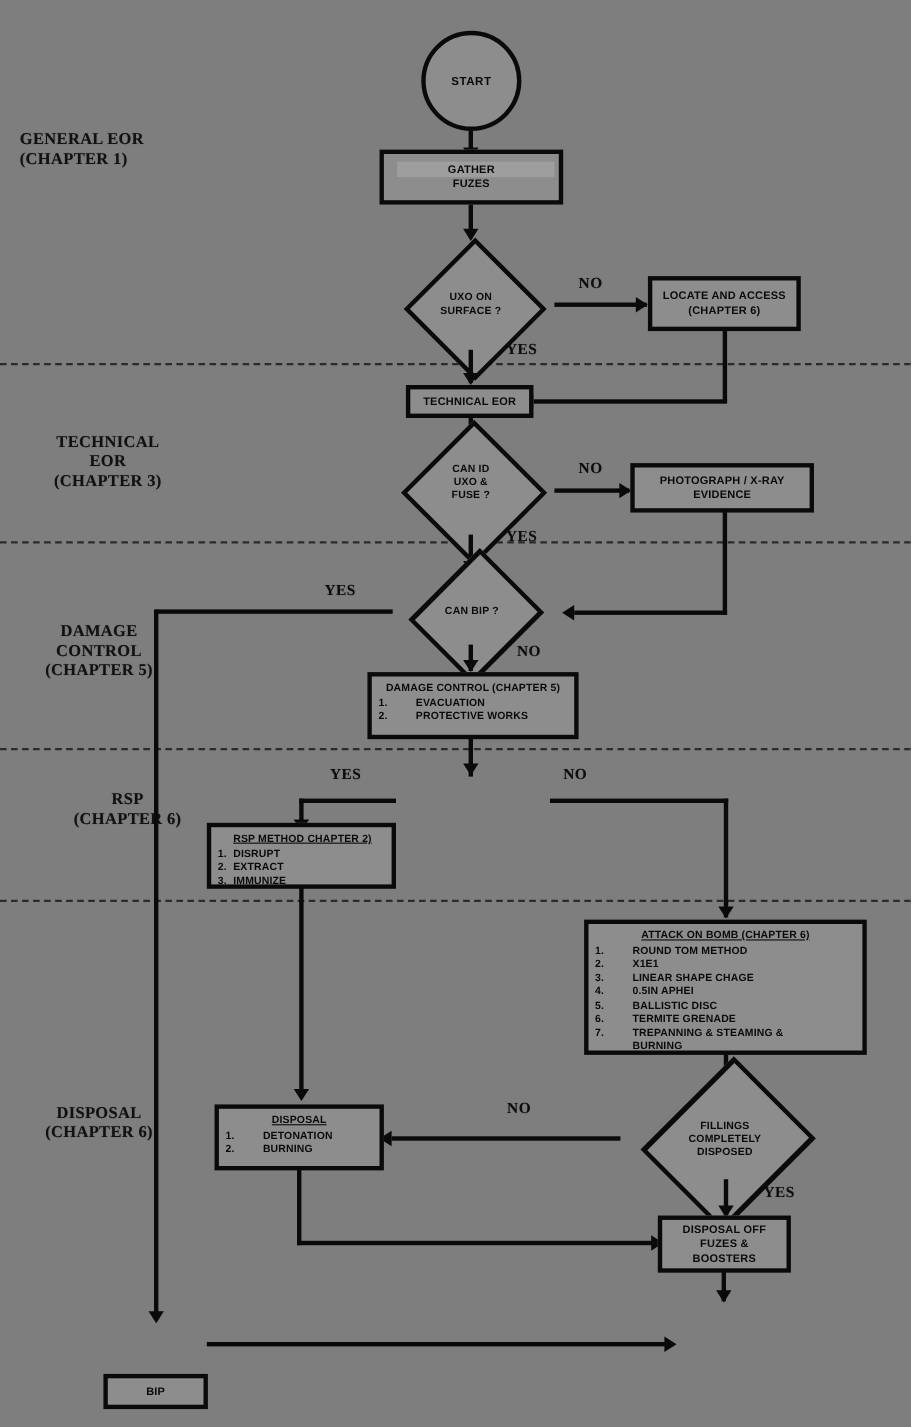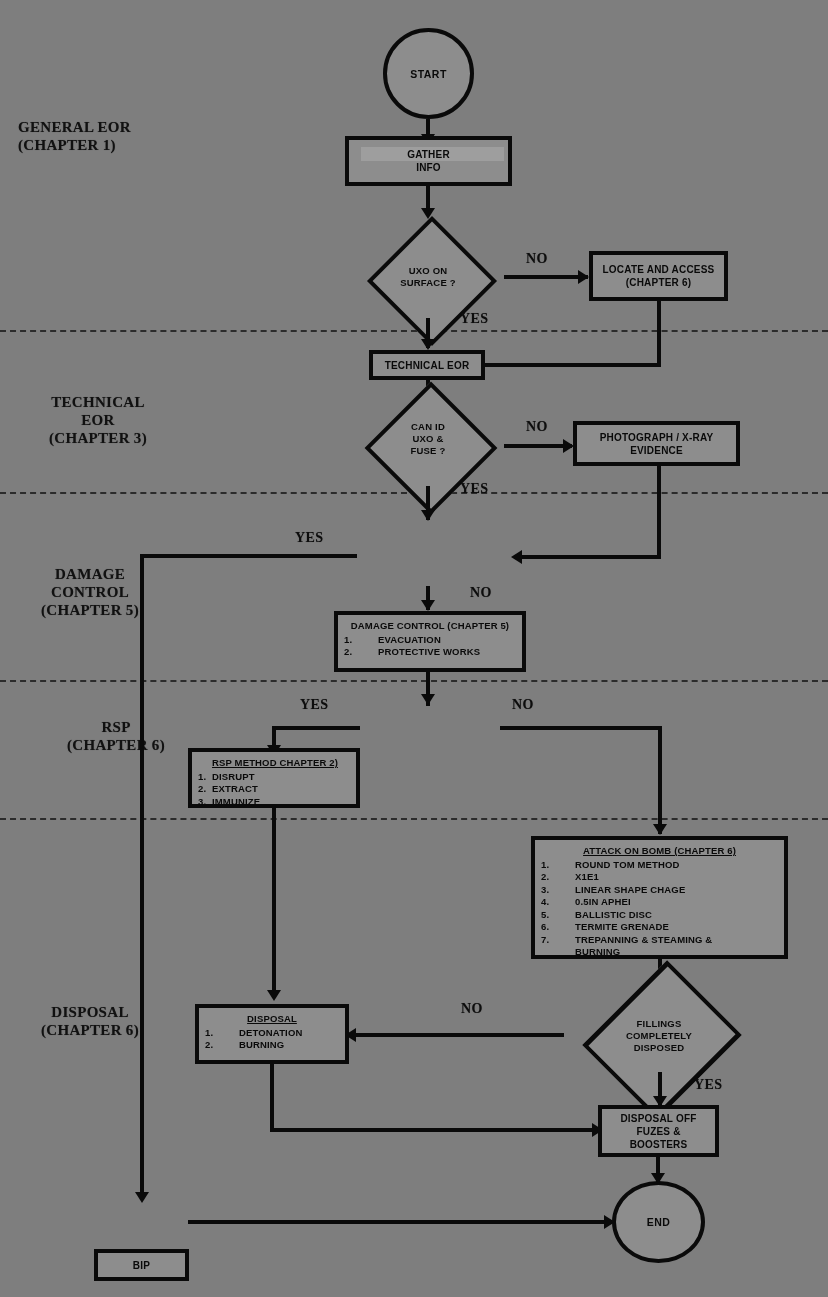"INFO" div { text: INFO -> FUZES }
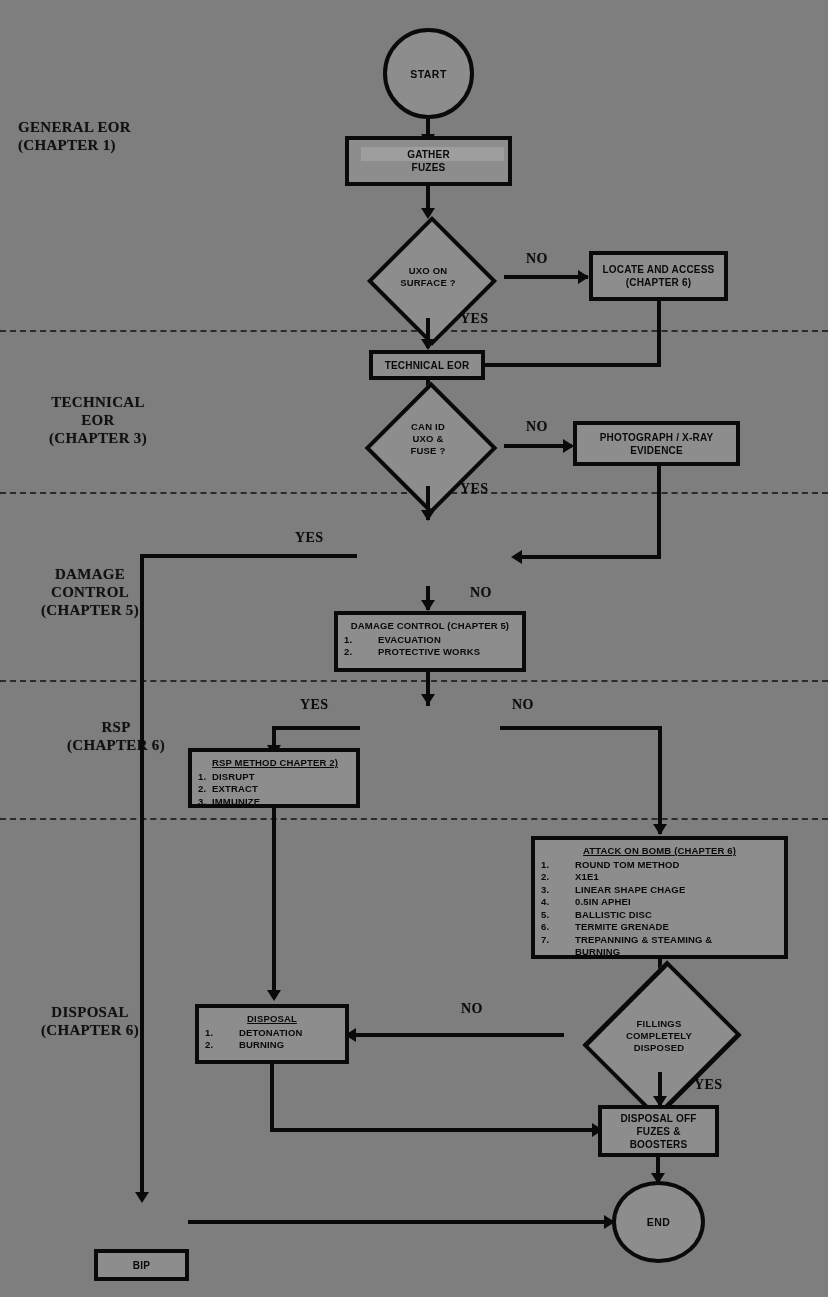"CAN BIP ?" div.decision { html: none -> <div> <div></div> <div>CAN BIP ?</div> </div> }
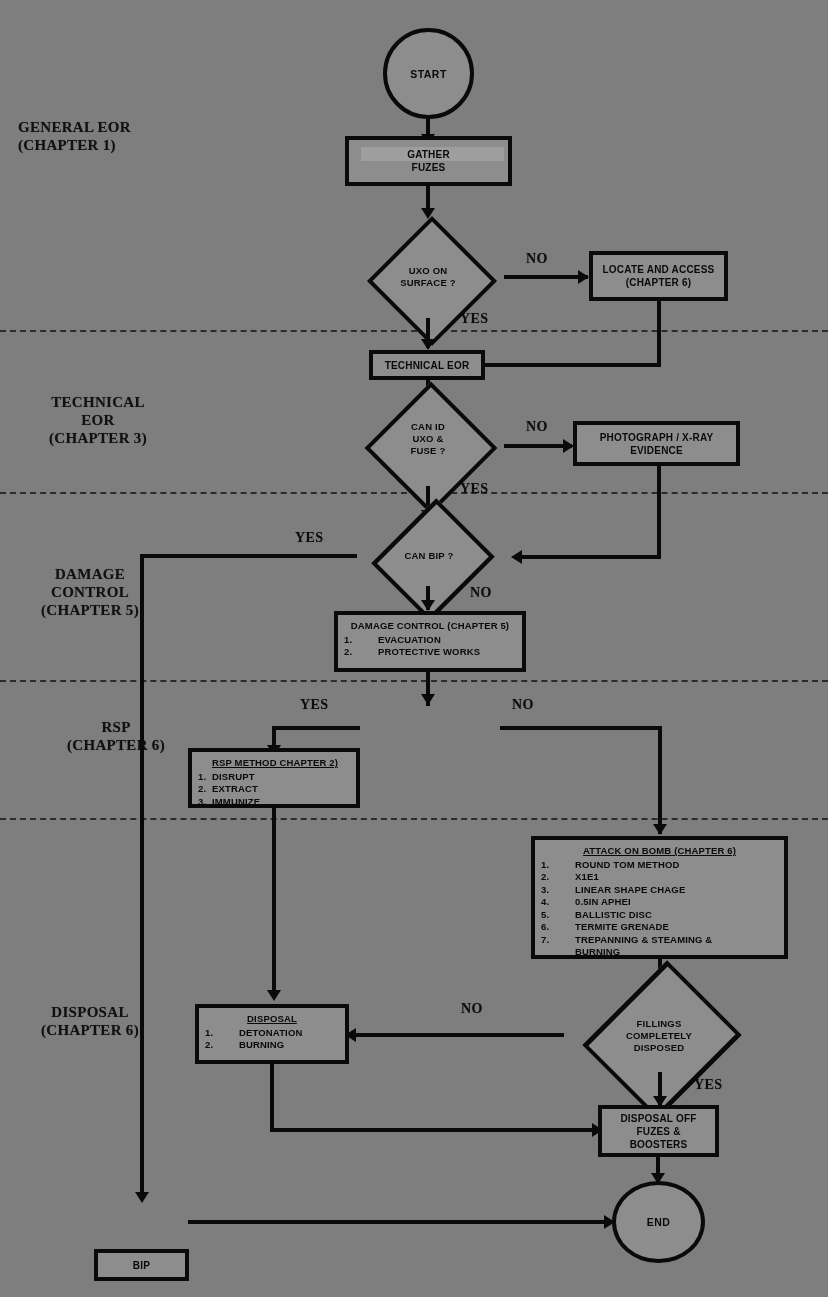"END" div.node { html: <div>END</div> -> none }
